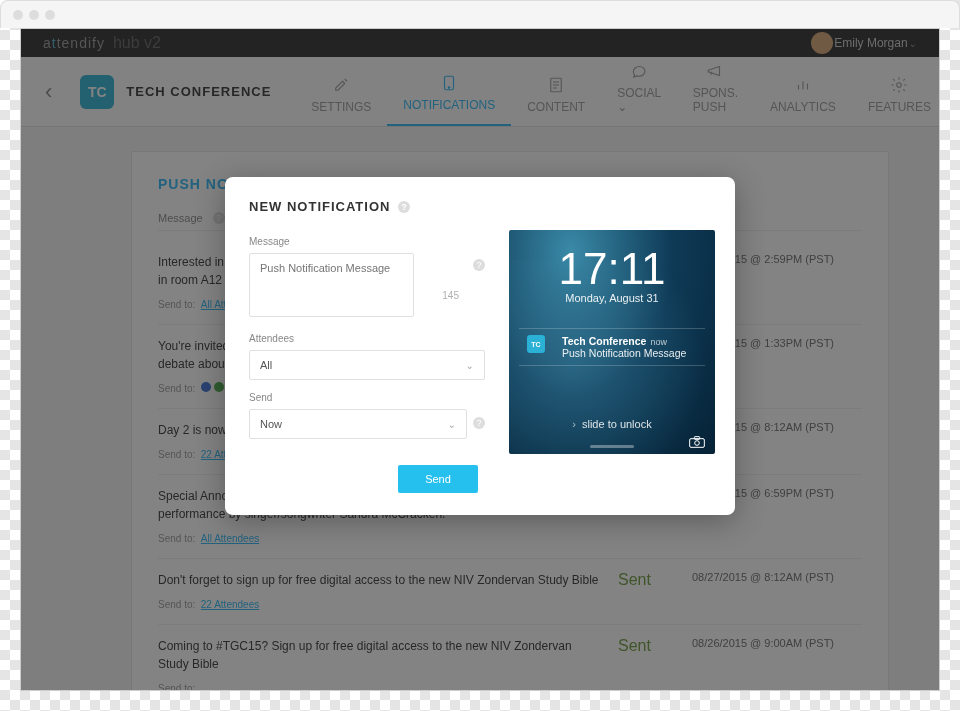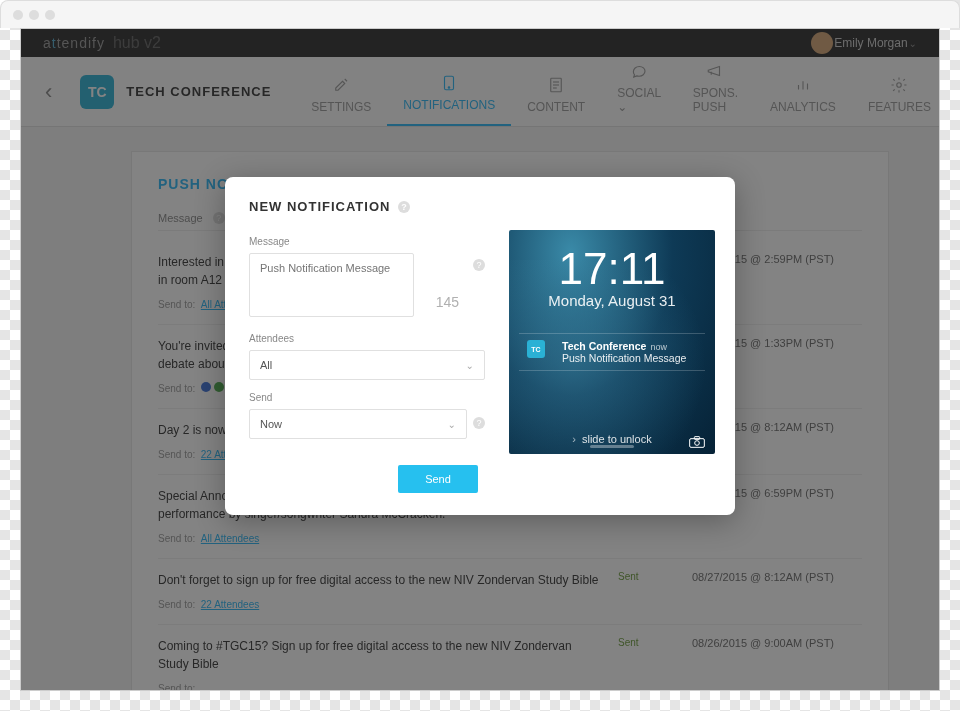"145" .charcount { bottom: 11px -> 20px; font-size: 14px -> 10px }
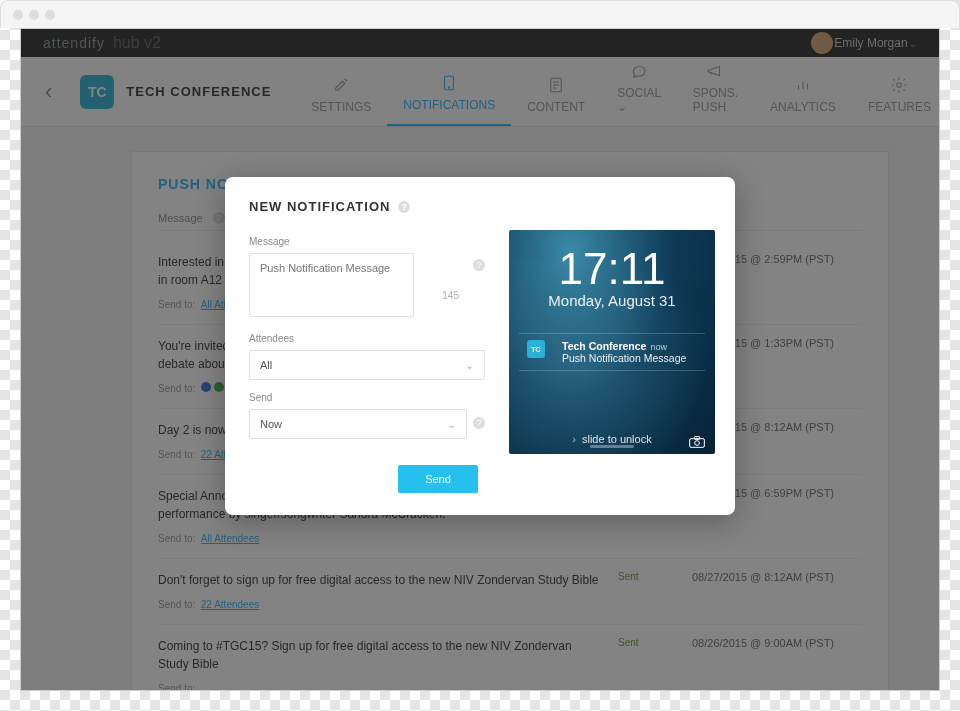"Monday, August 31" .pdate { font-size: 15px -> 11px }
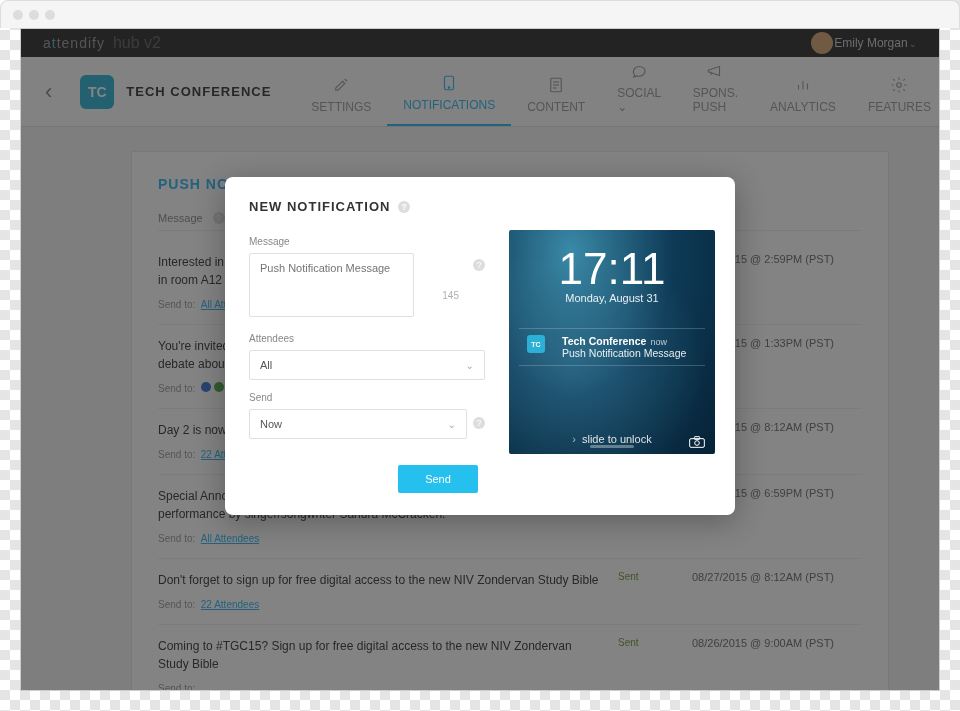"slide to unlock" .slide { bottom: 9px -> 24px }
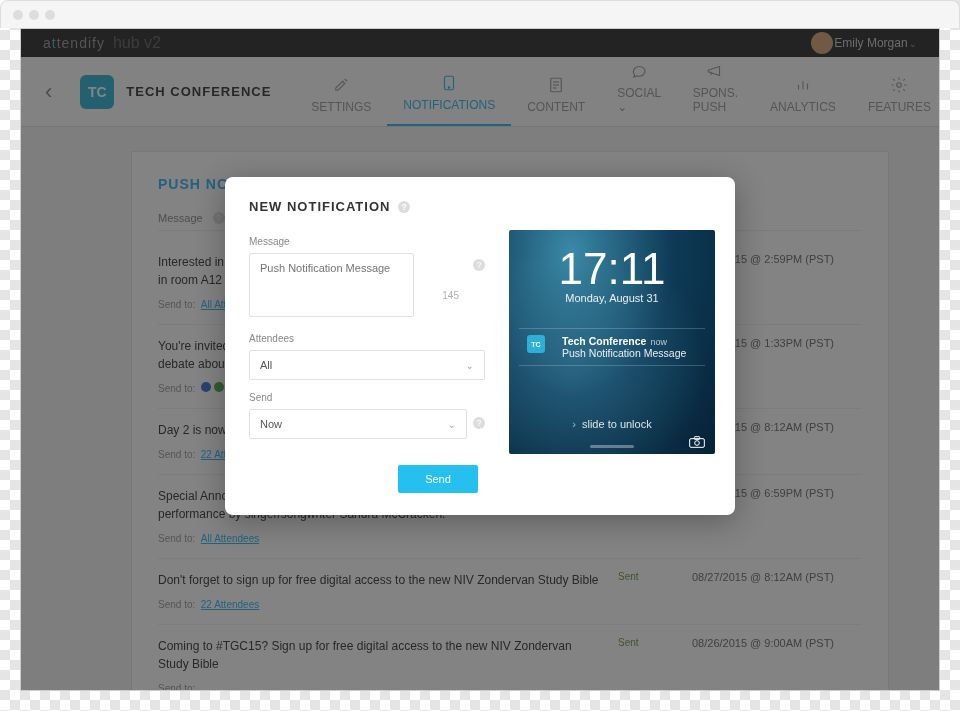"Sent" .status { font-size: 10px -> 16px }
